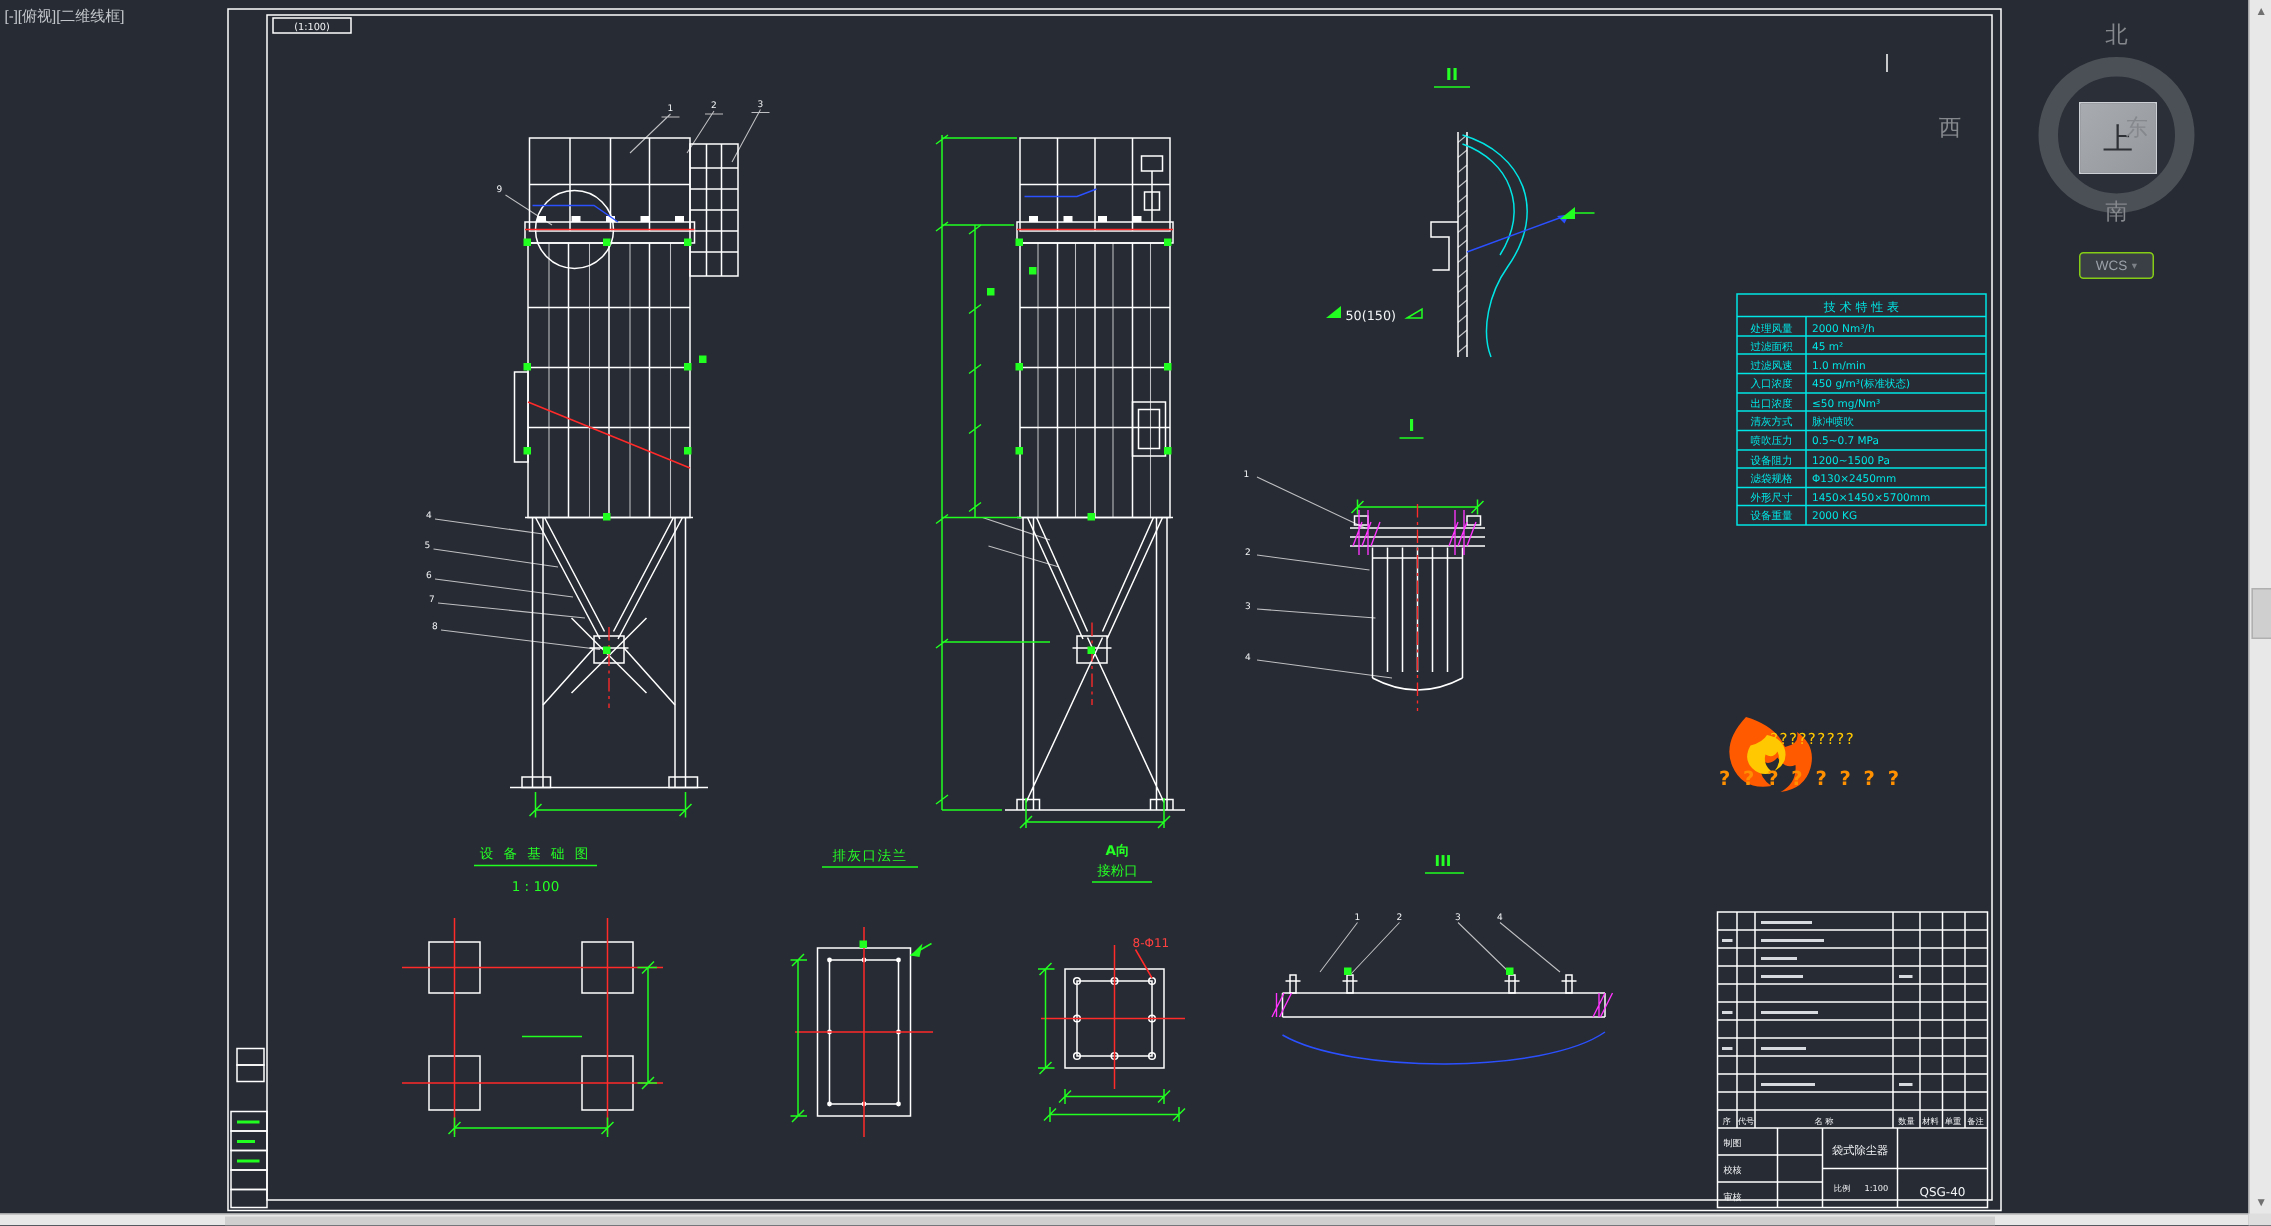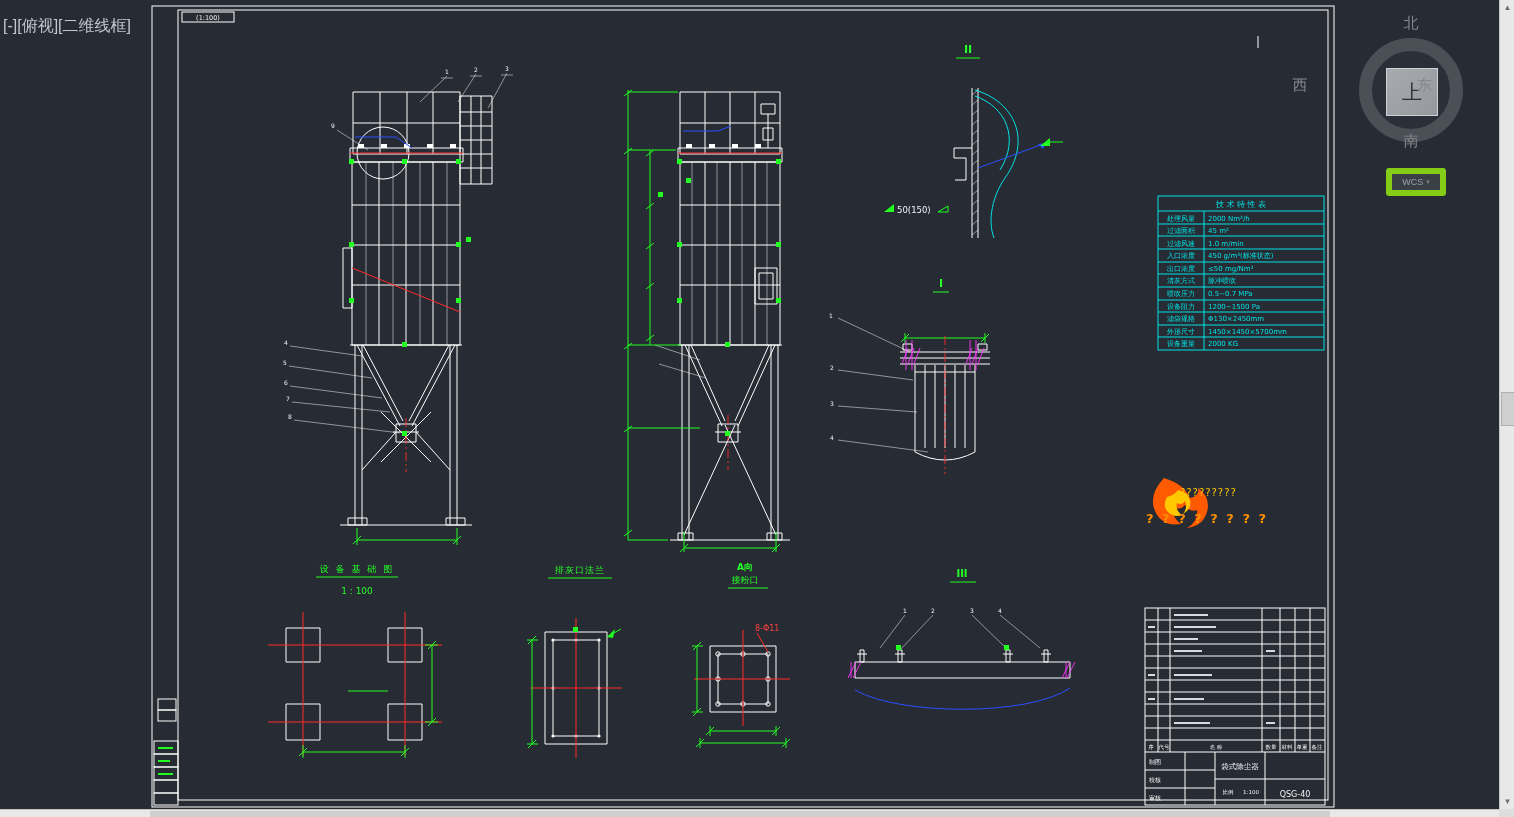"[-][俯视][二维线框]" #vpctl { font-size: 16px -> 10px; top: 16px -> 4px }
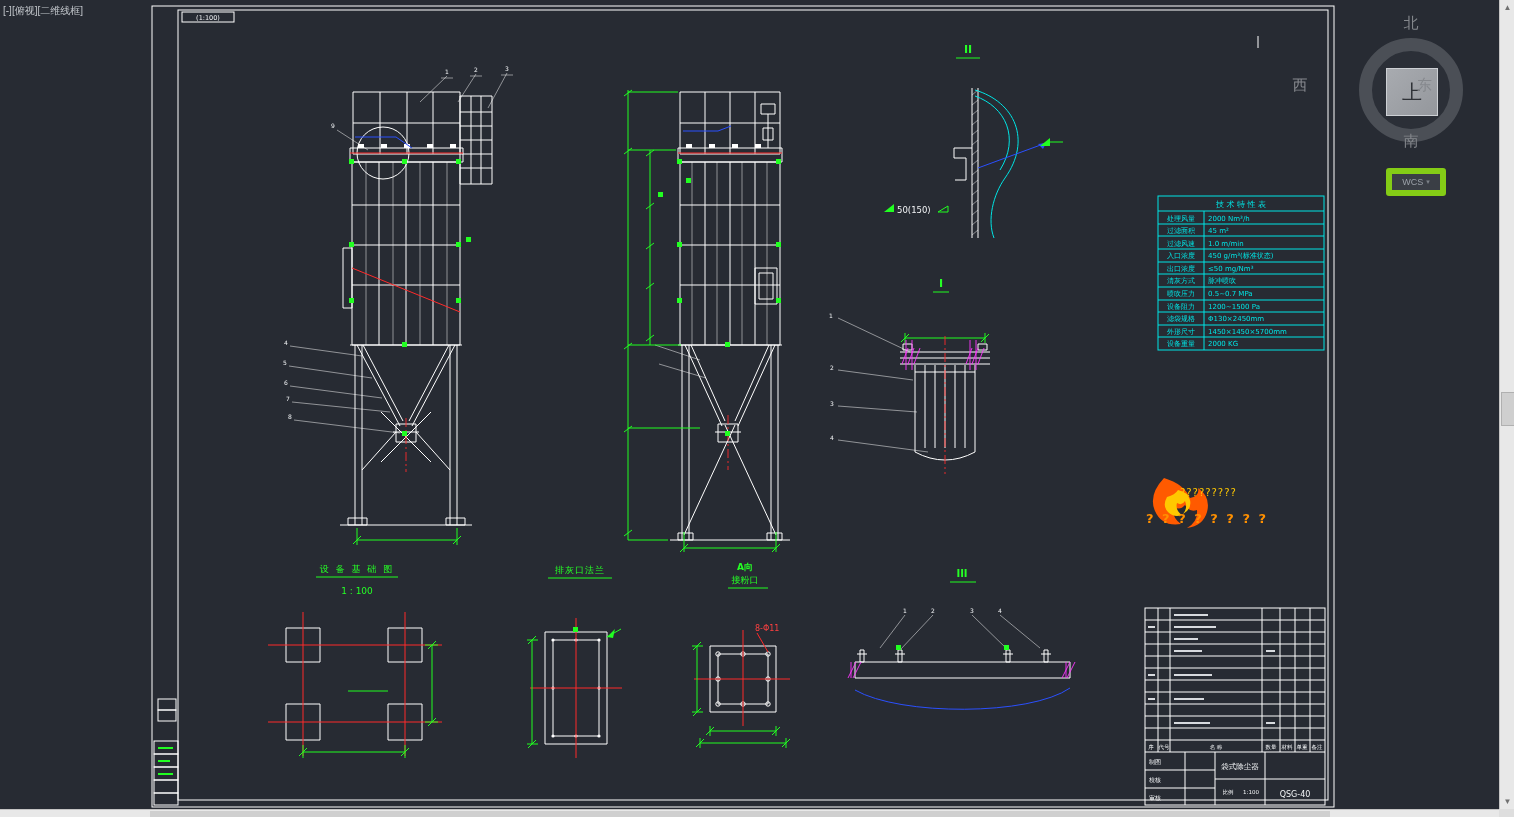"WCS" #wcs { border: 6px solid #84cc16 -> 1px solid #84cc16 }
